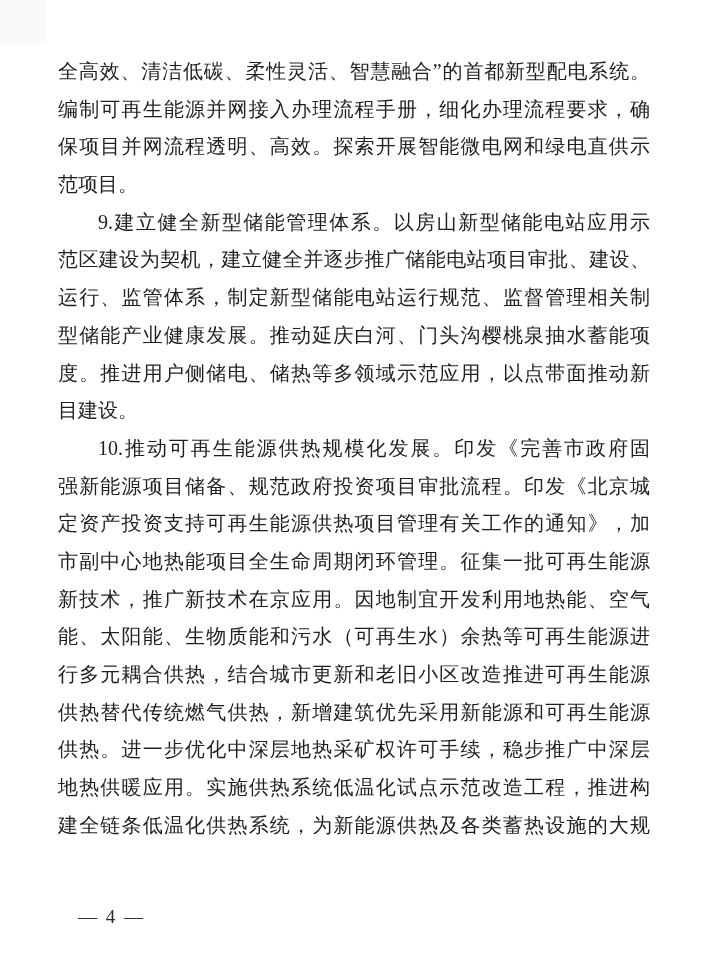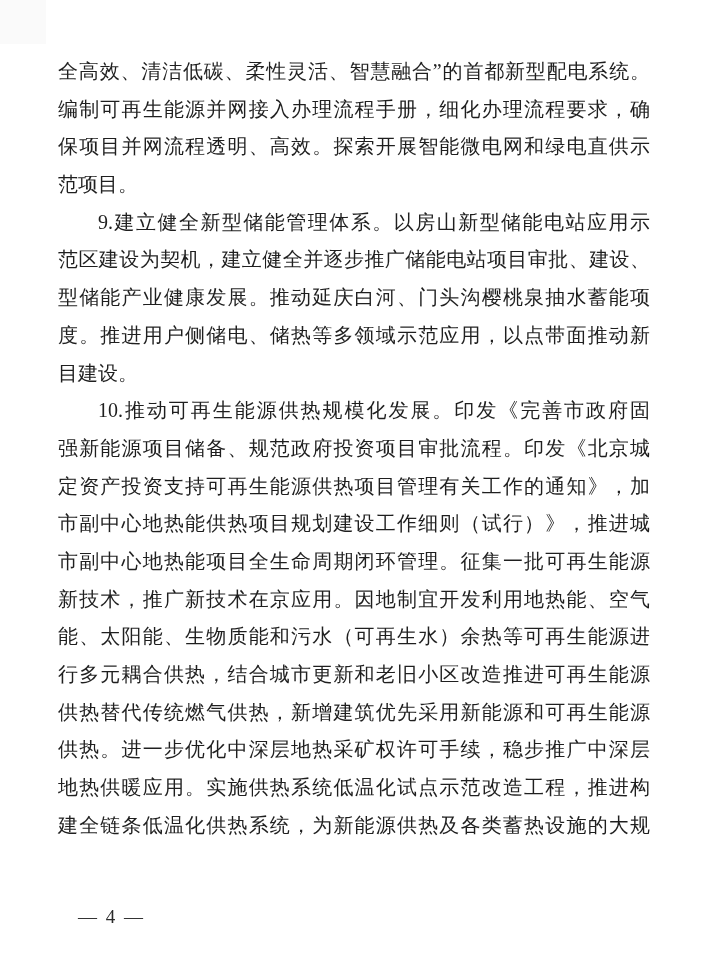"运行、监管体系，制定新型储能电站运行规范、监督管理相关制" div.line { html: none -> <div>运行、监管体系，制定新型储能电站运行规范、监督管理相关制</div> }
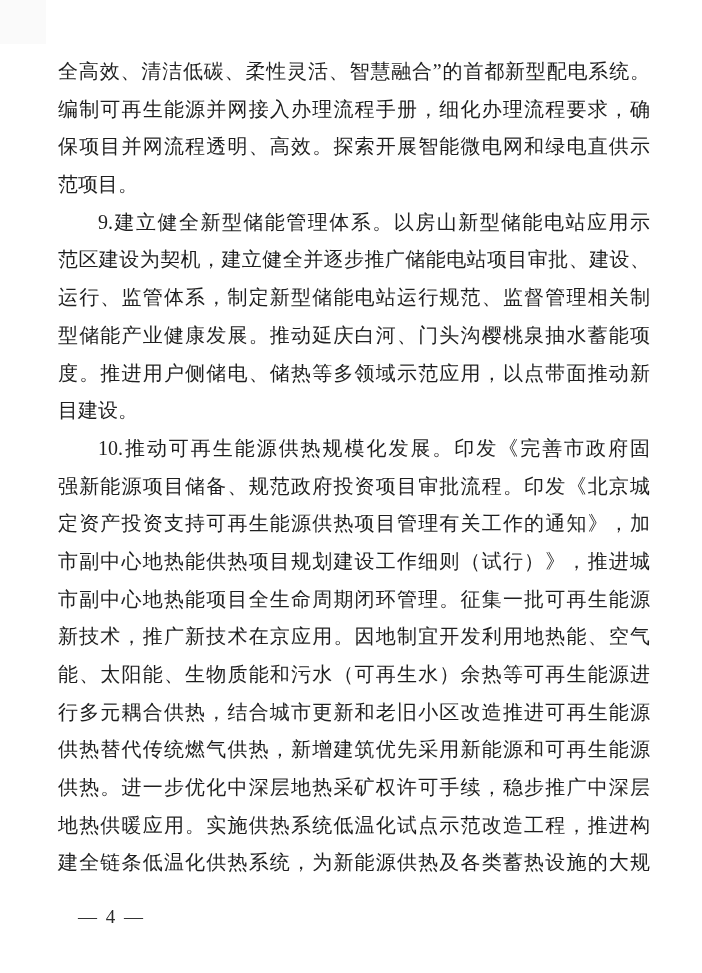"市副中心地热能供热项目规划建设工作细则（试行）》，推进城" div.line { html: <div>市副中心地热能供热项目规划建设工作细则（试行）》，推进城</div> -> none }
